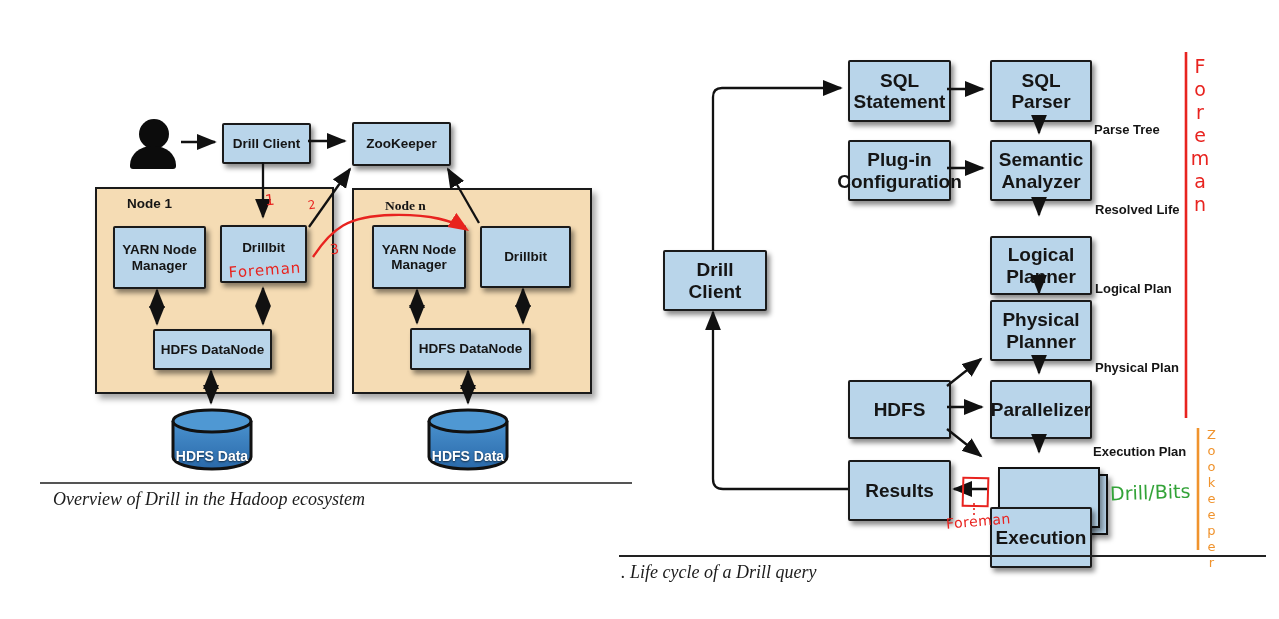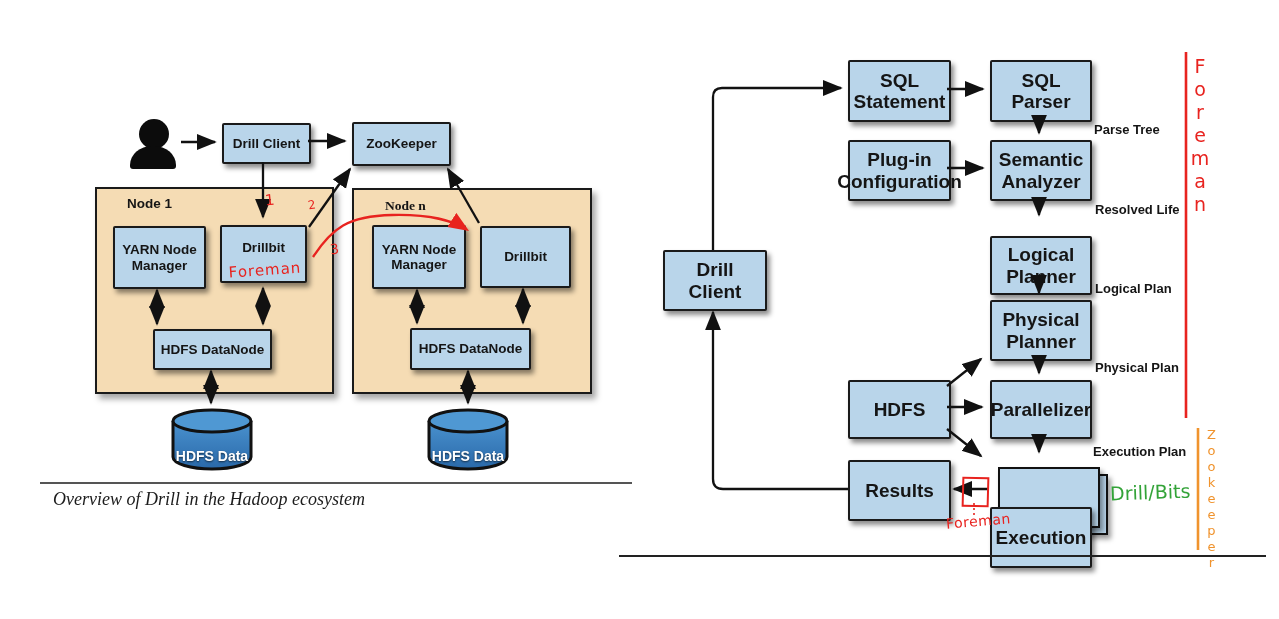". Life cycle of a" div.caption { html: none -> <div>. Life cycle of a Drill query</div> }
